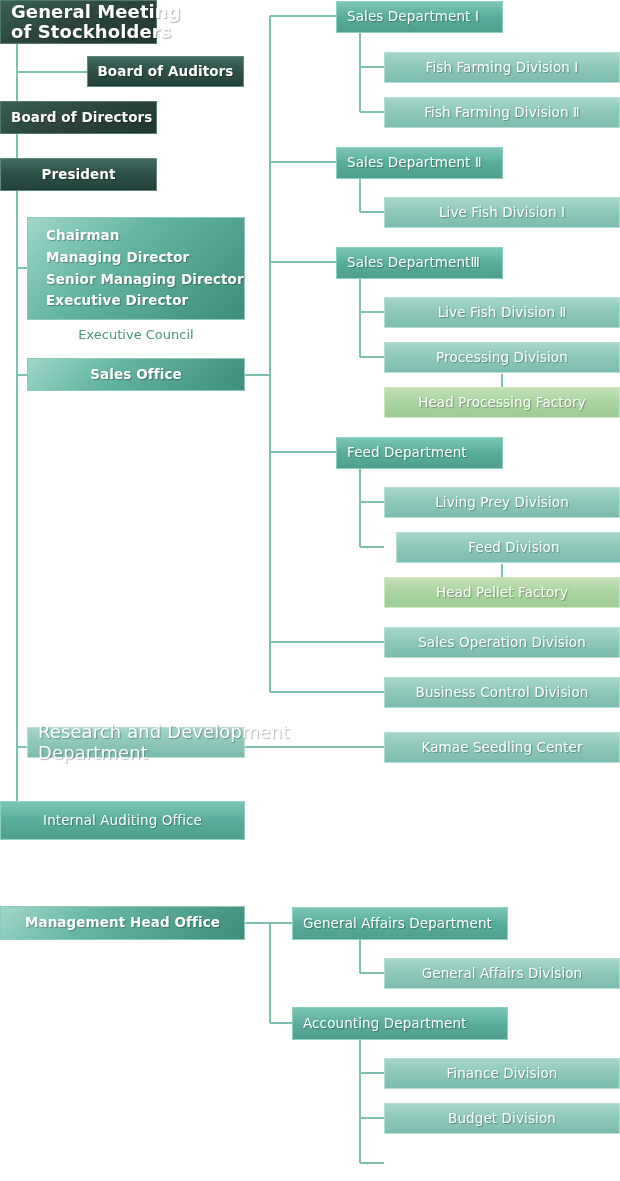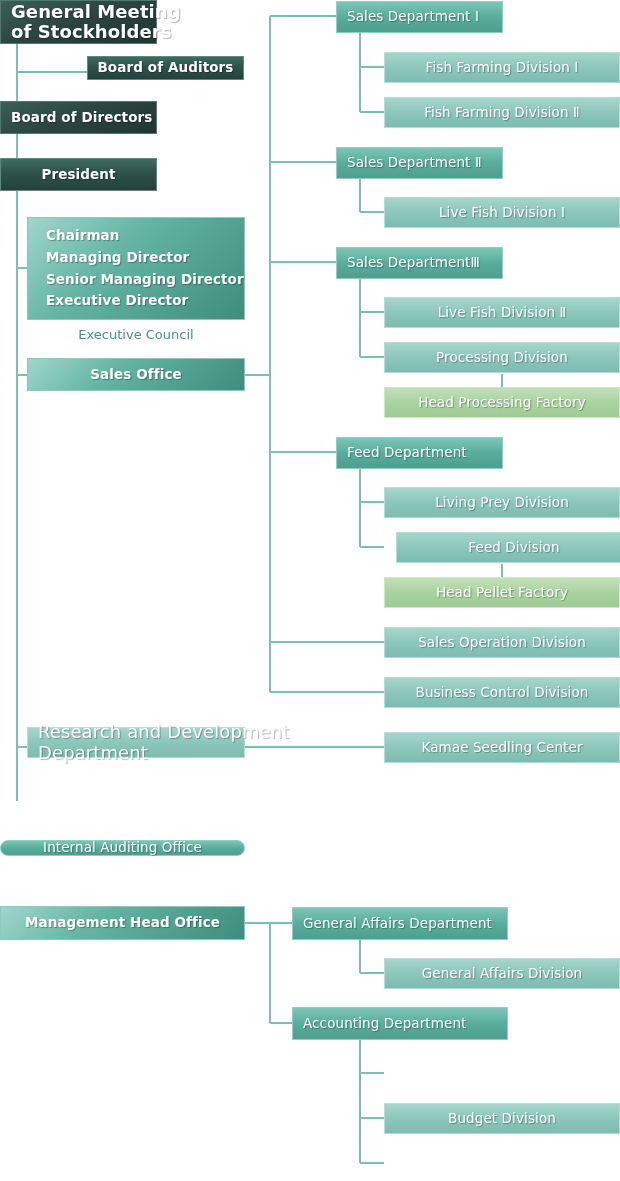"Board of Auditors" div.node { height: 24px -> 31px }
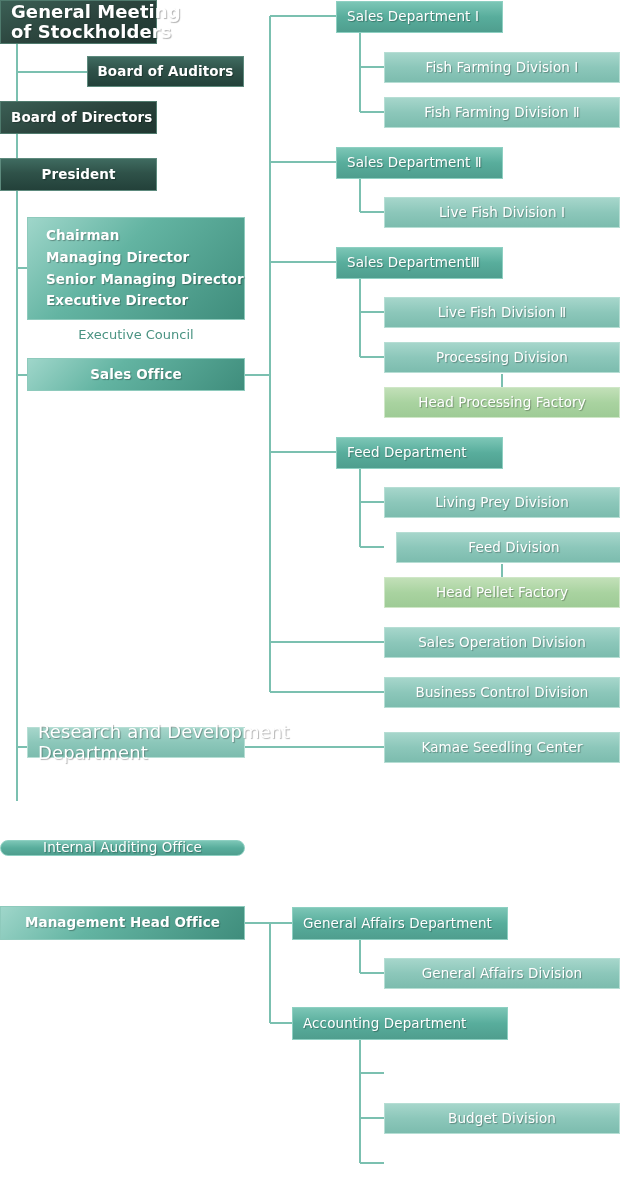"Internal Auditing Office" div.node { border-radius: 9px -> none; height: 16px -> 39px; top: 840px -> 801px }
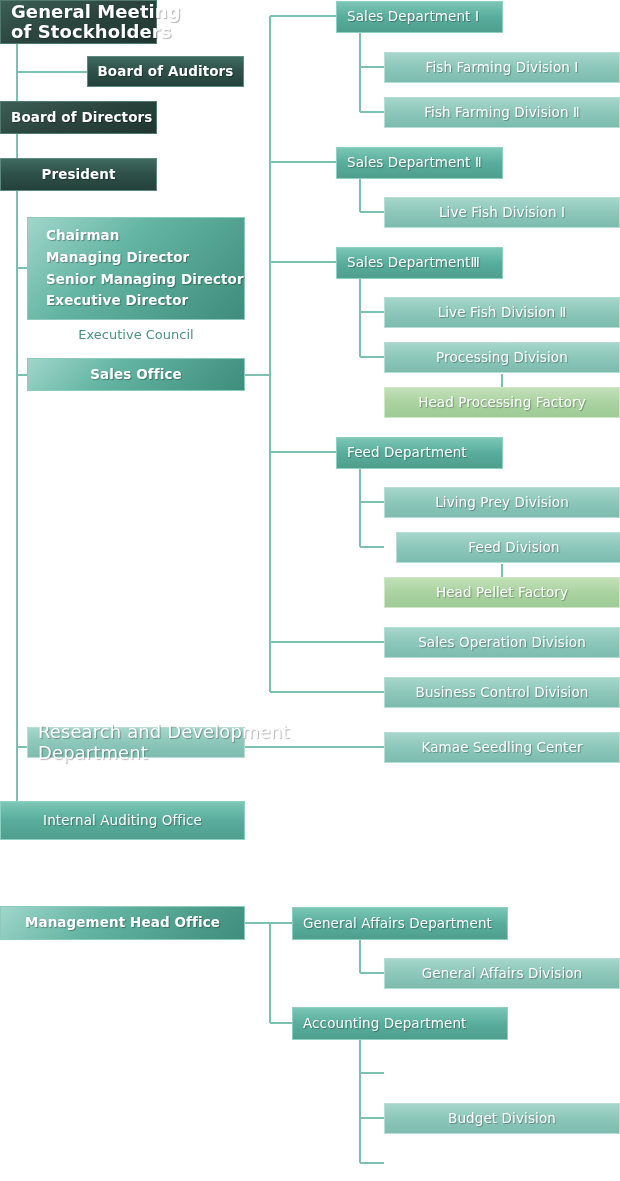"Finance Division" div.node { html: none -> <div> <span>Finance Division</span> </div> }
